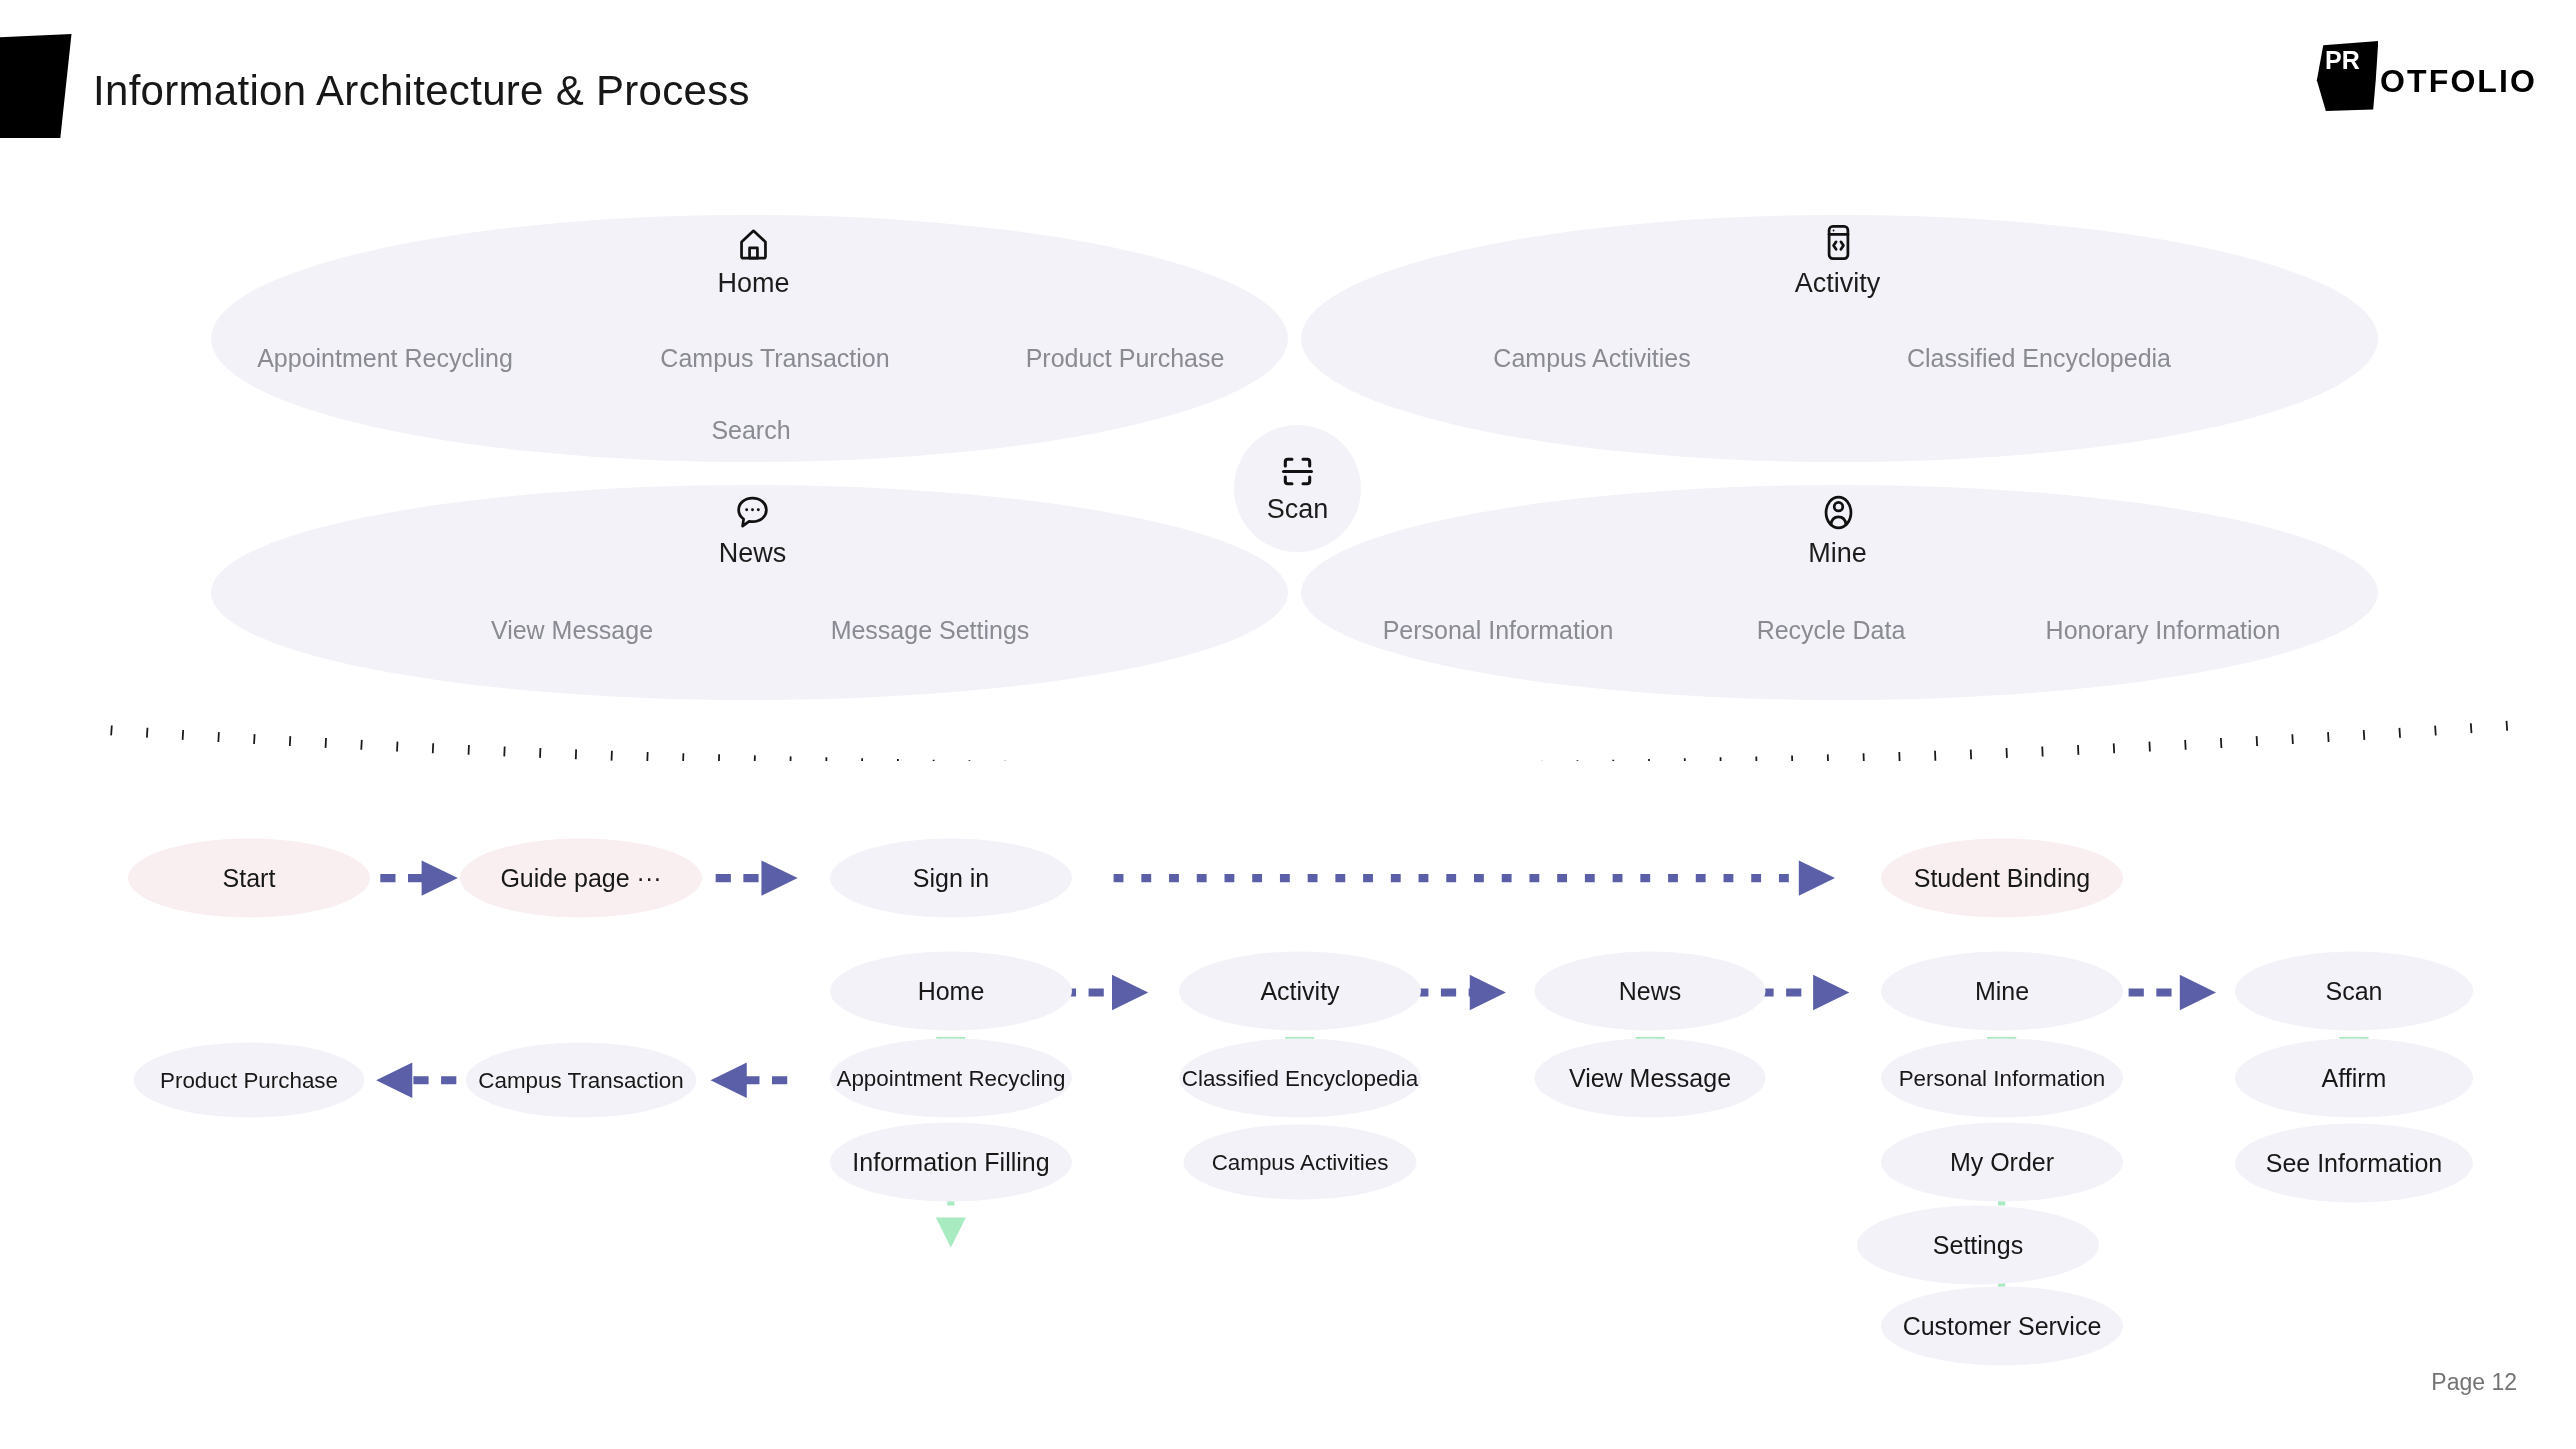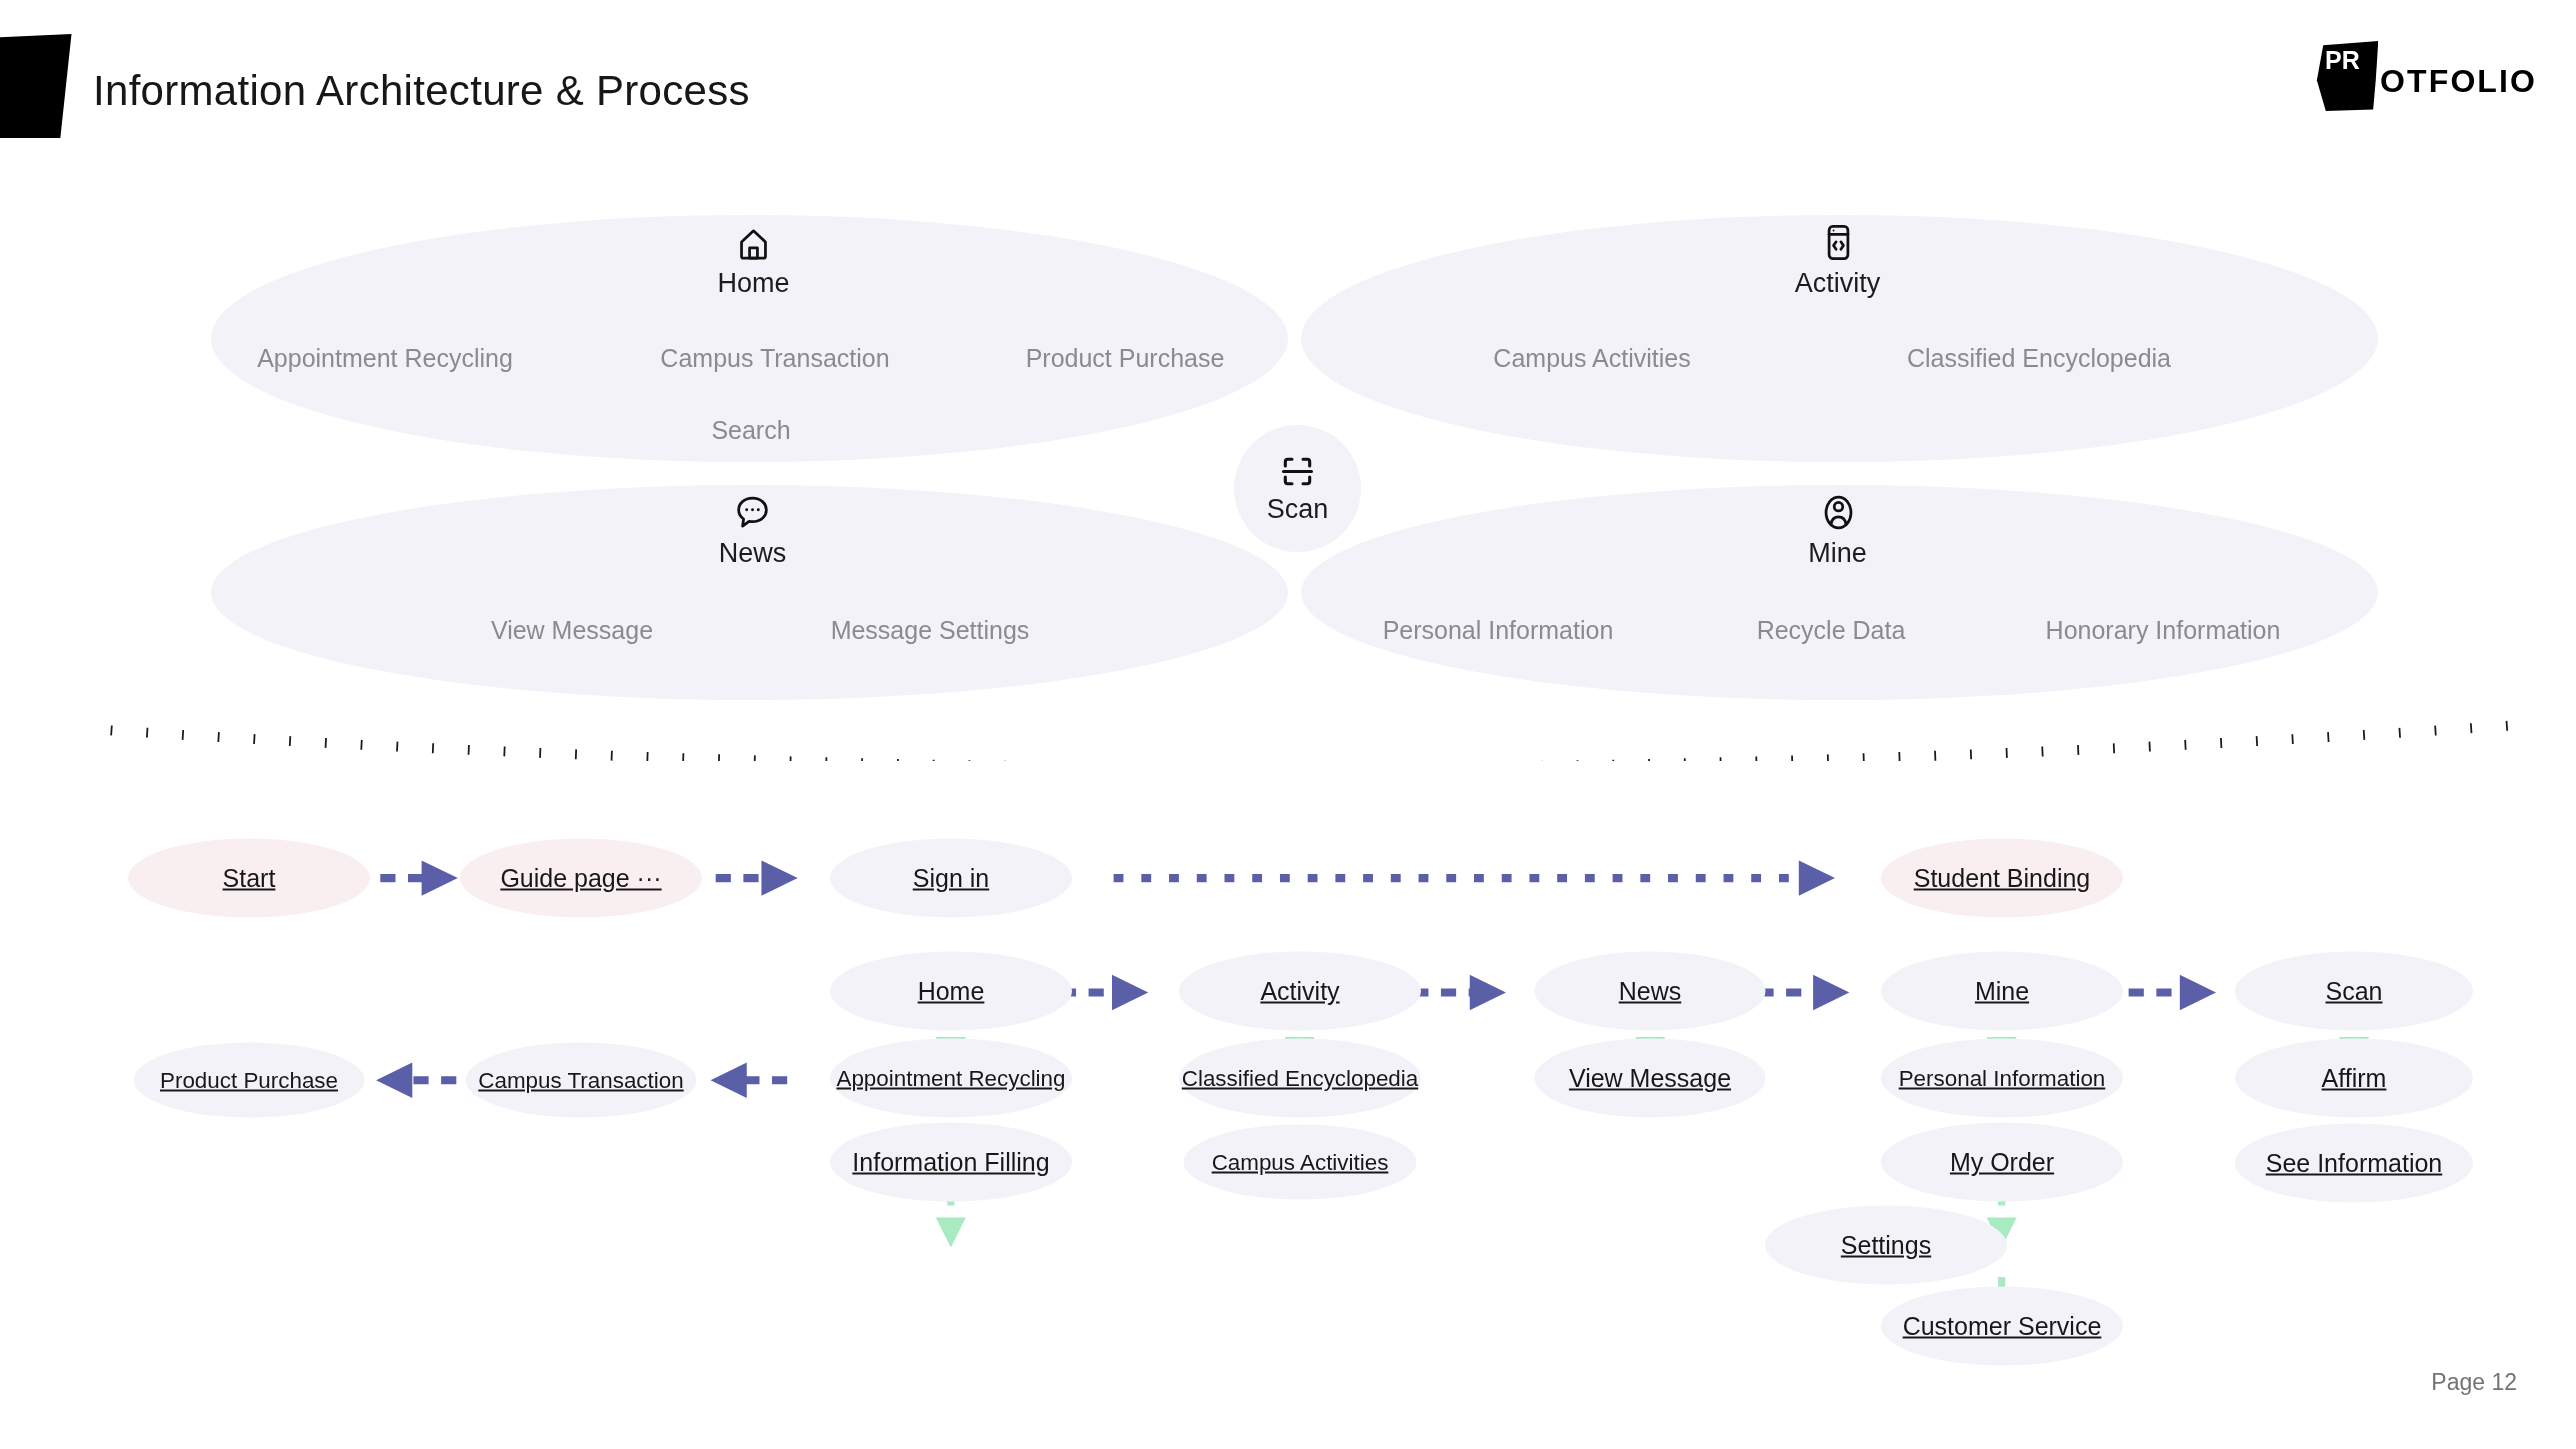"Start" .node { text-decoration: underline -> none }
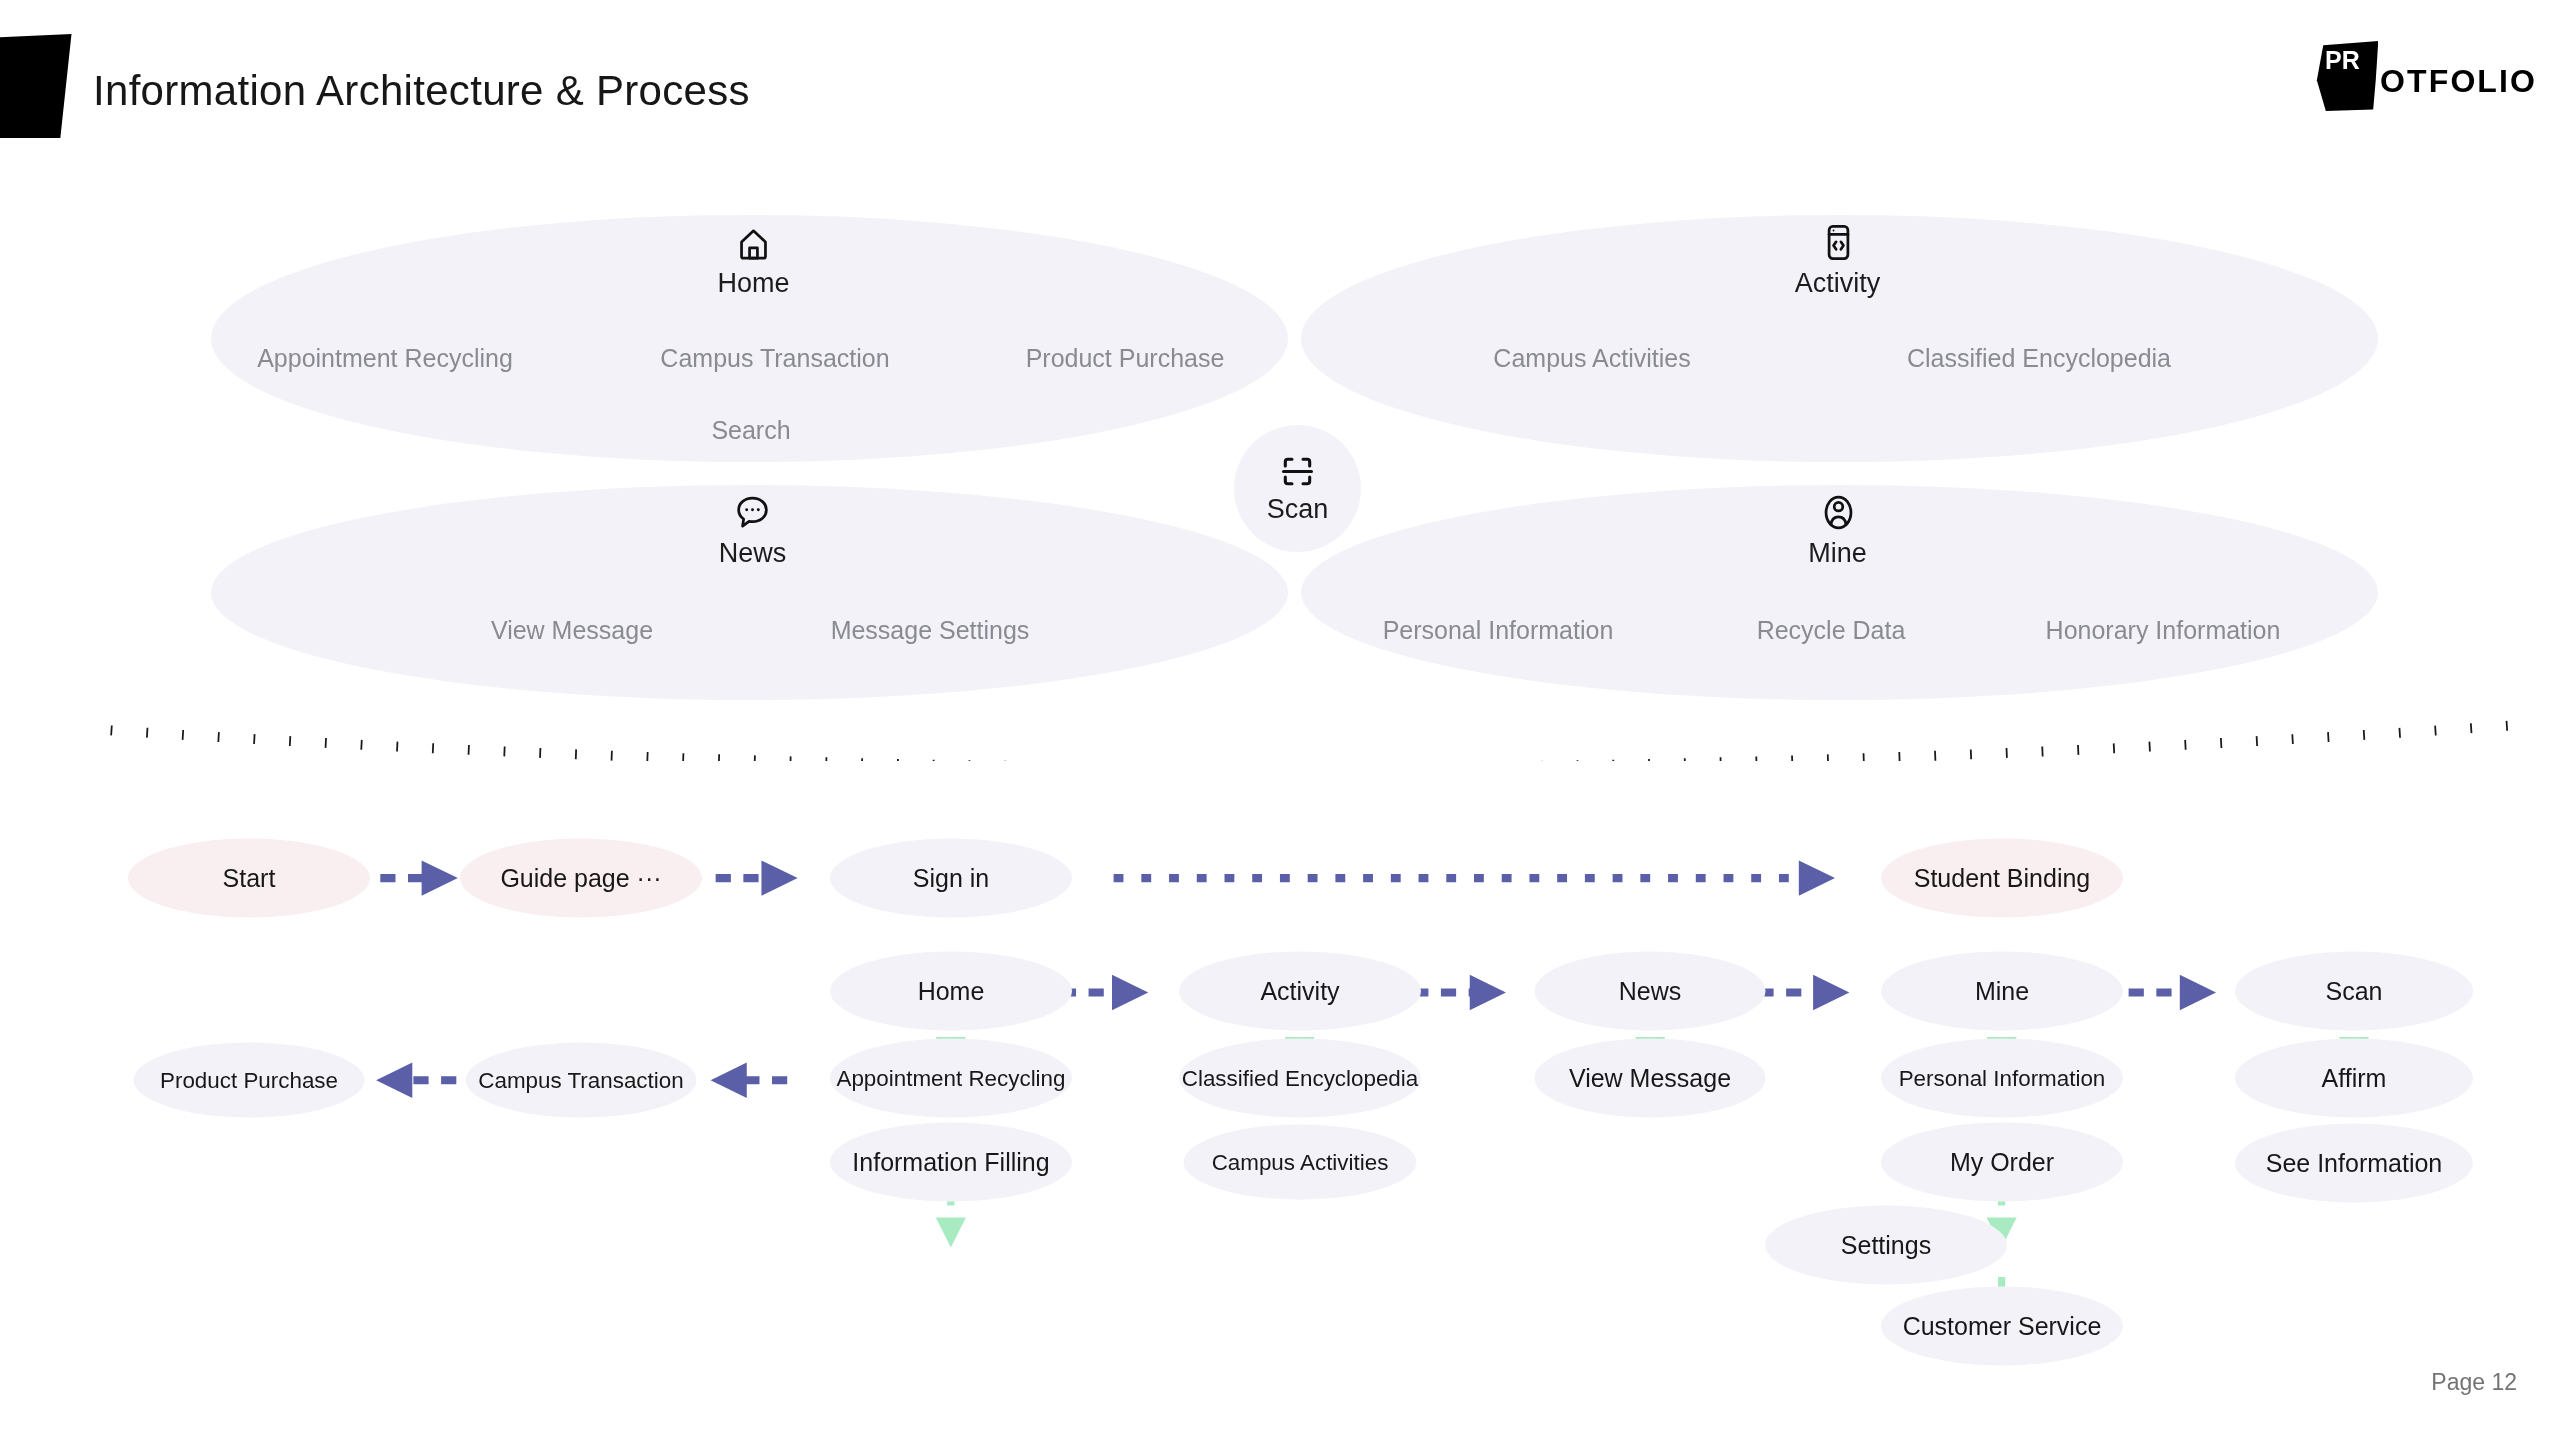"Settings" div.node { left: 1886px -> 1978px }
